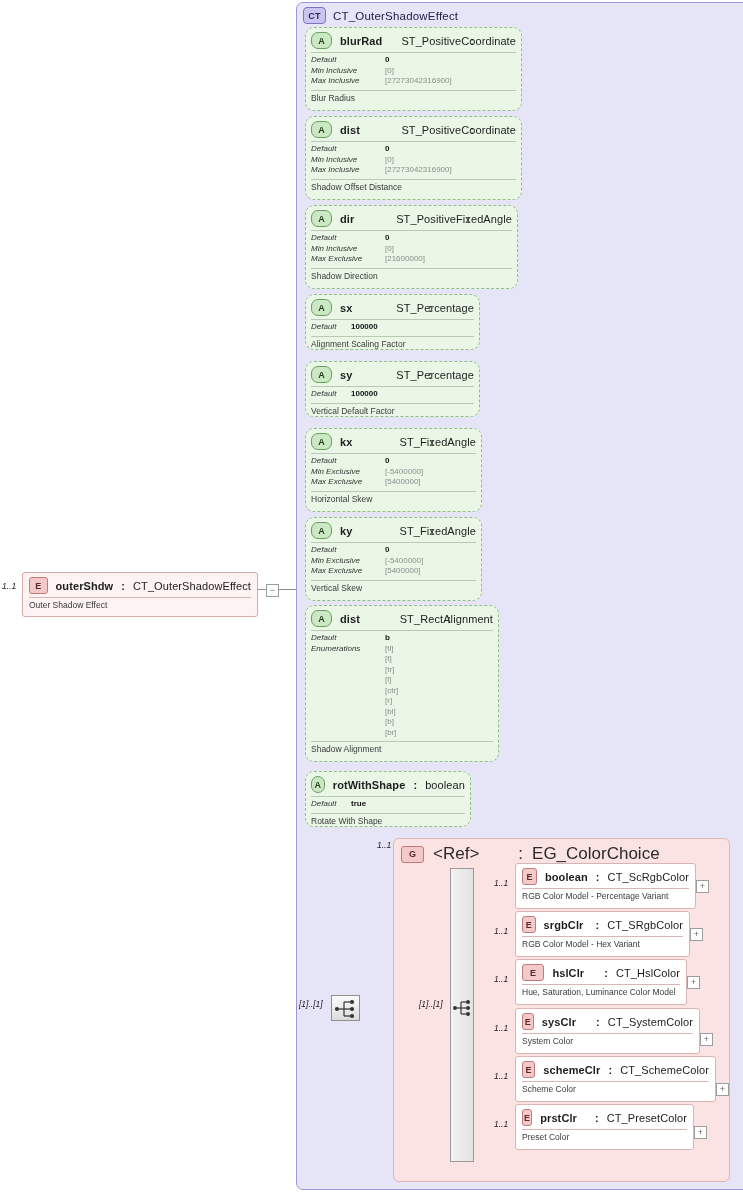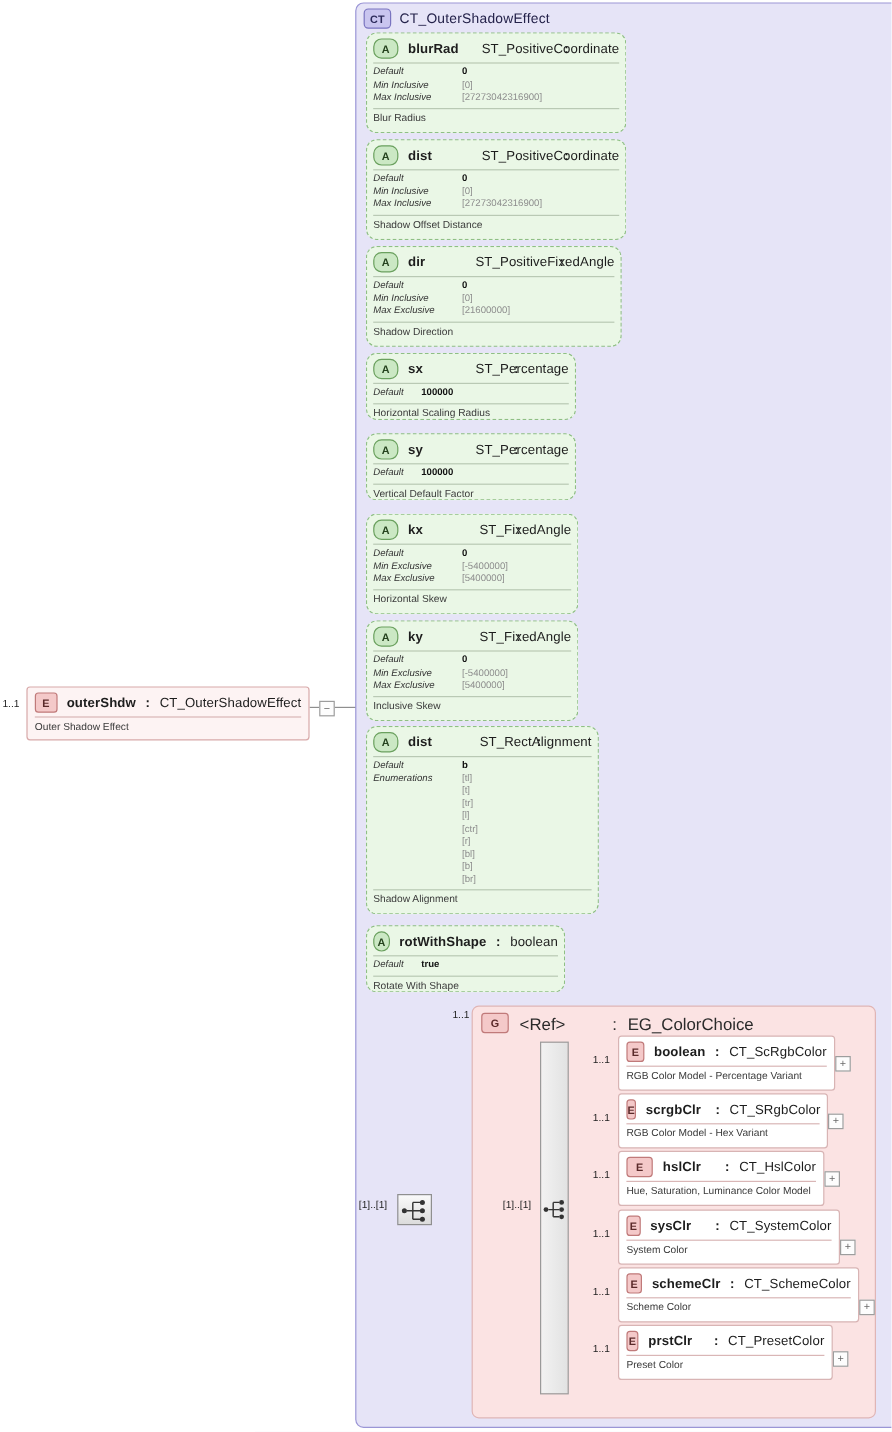"Horizontal Scaling Radius" div.doc { text: Horizontal Scaling Radius -> Alignment Scaling Factor }
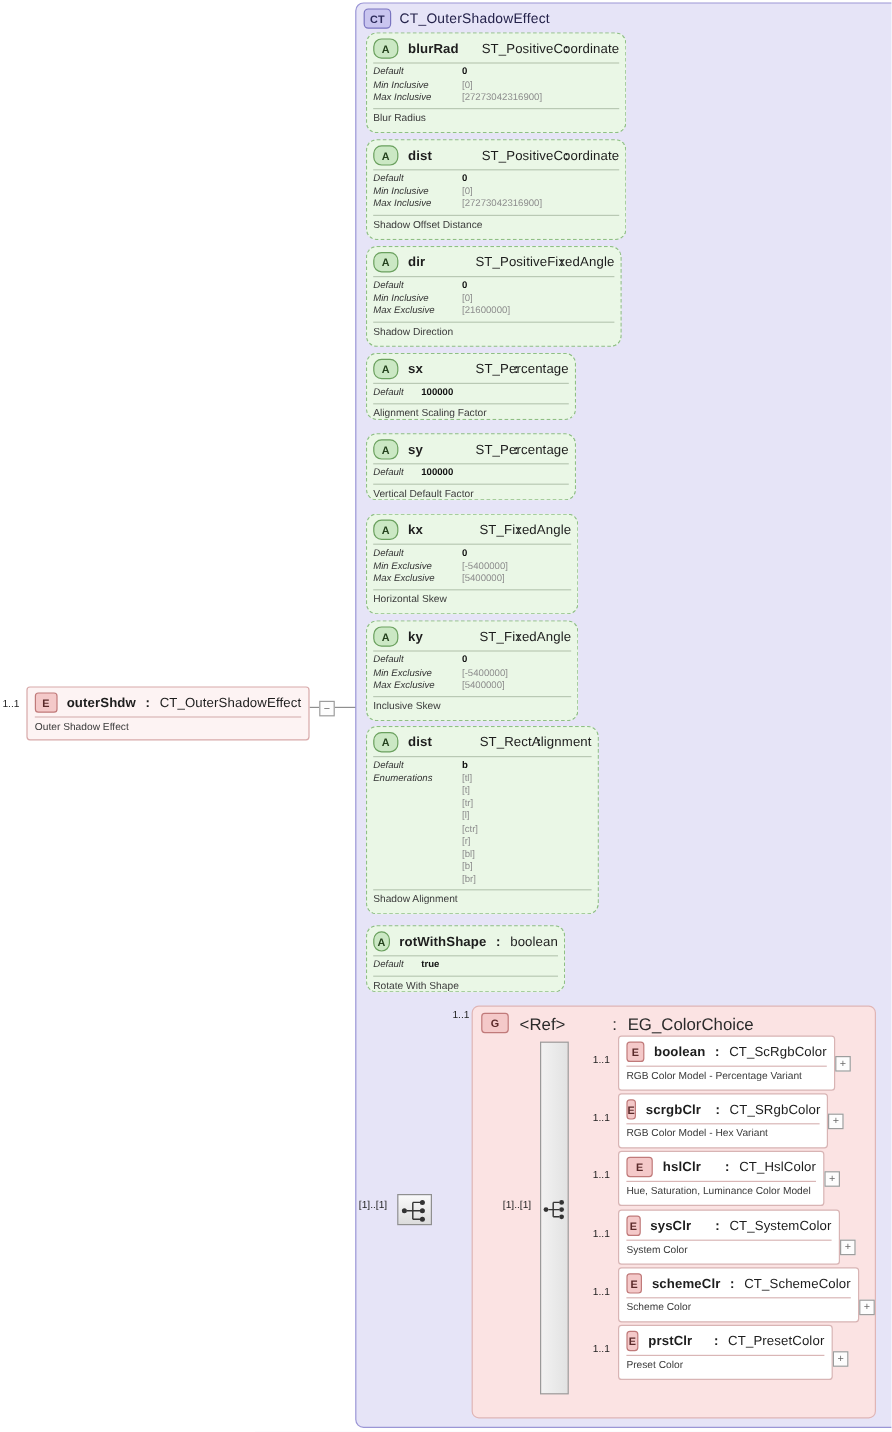"1..1" .card { font-style: none -> italic }
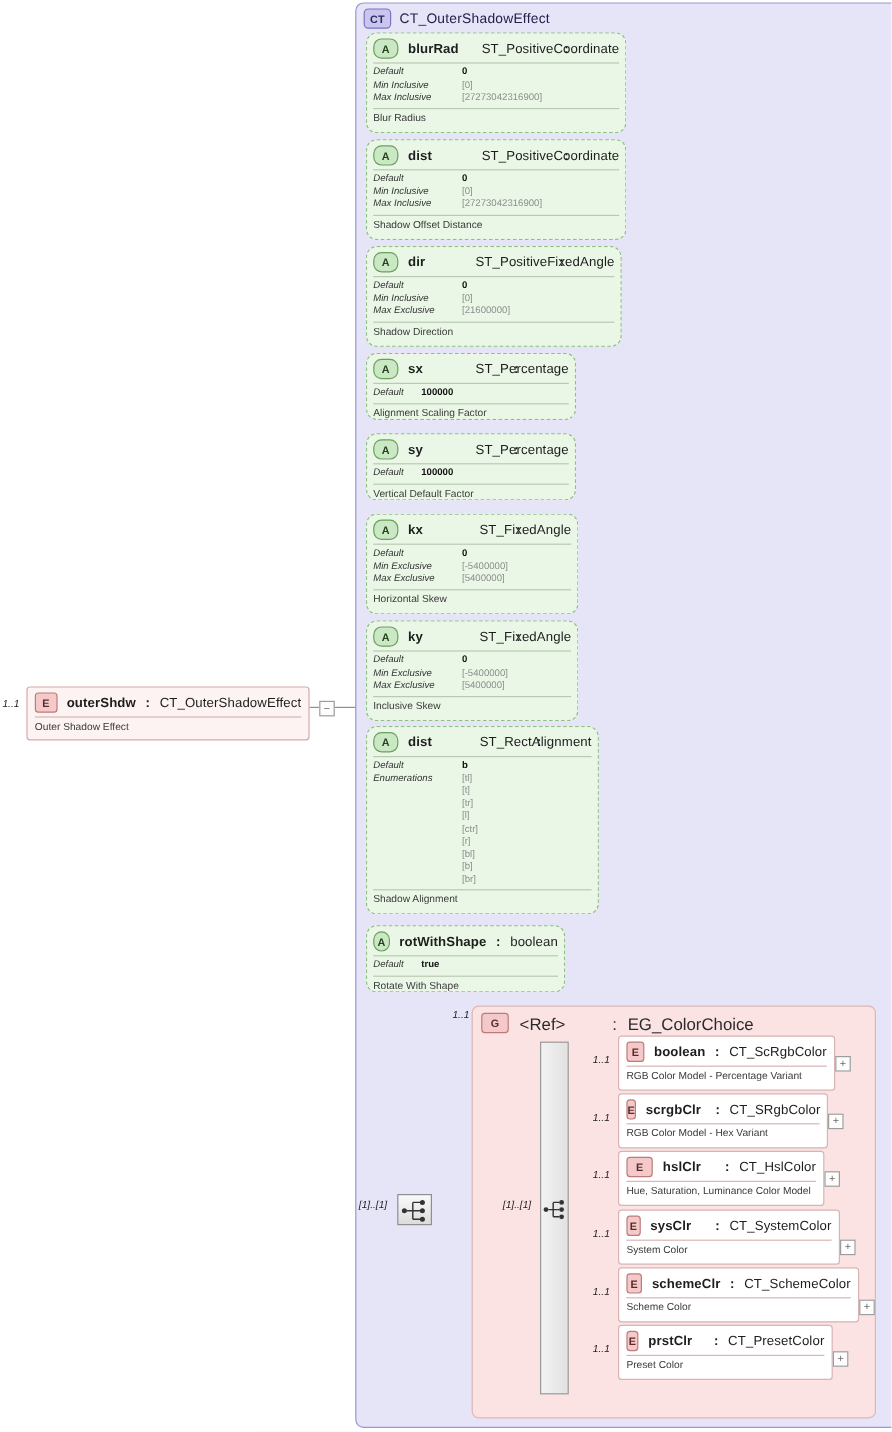"Inclusive Skew" div.doc { text: Inclusive -> Vertical }
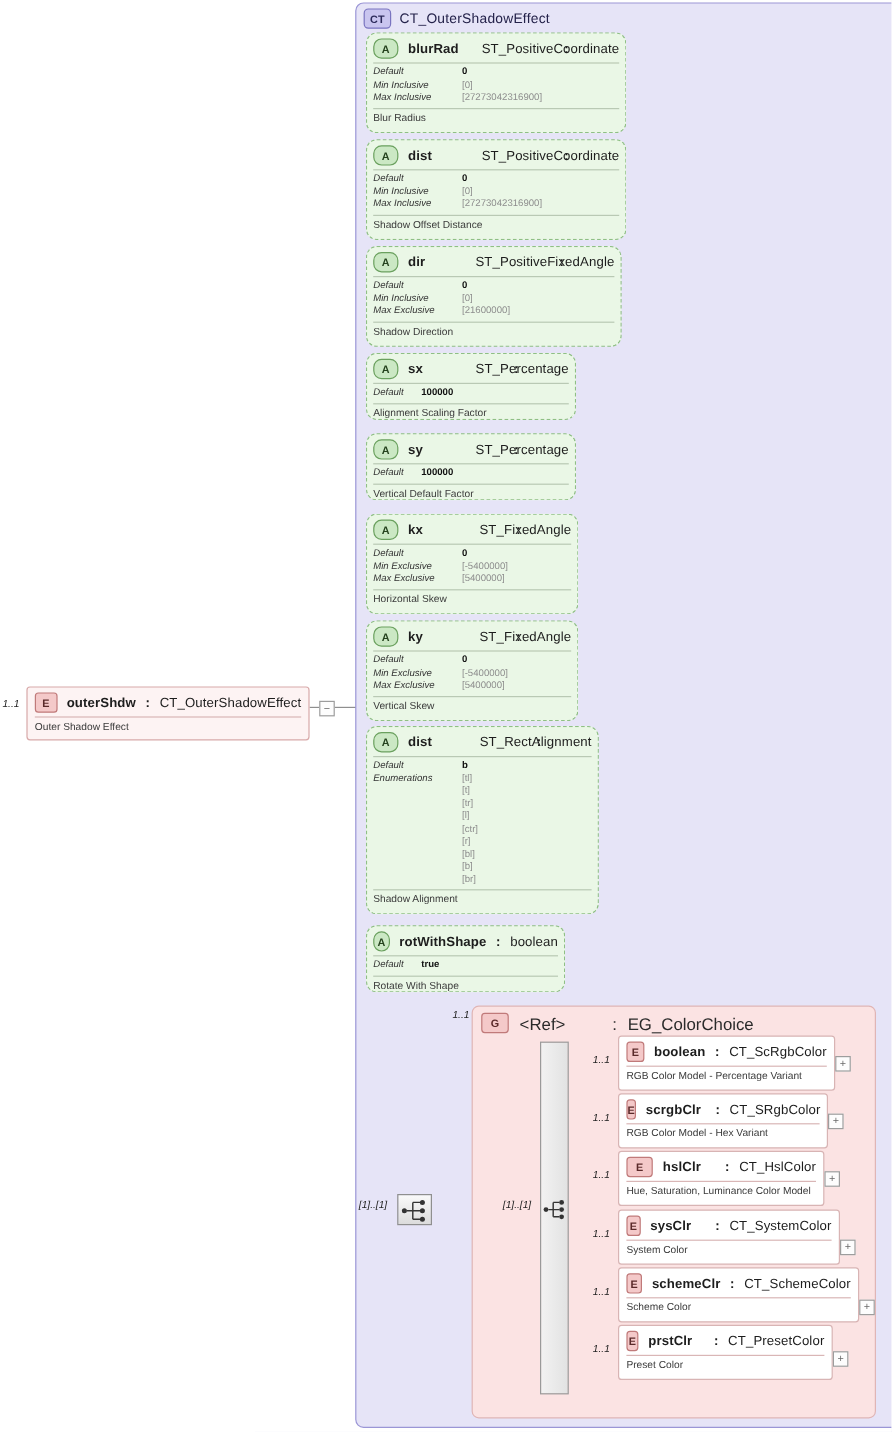"<Ref>" .grp-title { font-size: 14px -> 17px }
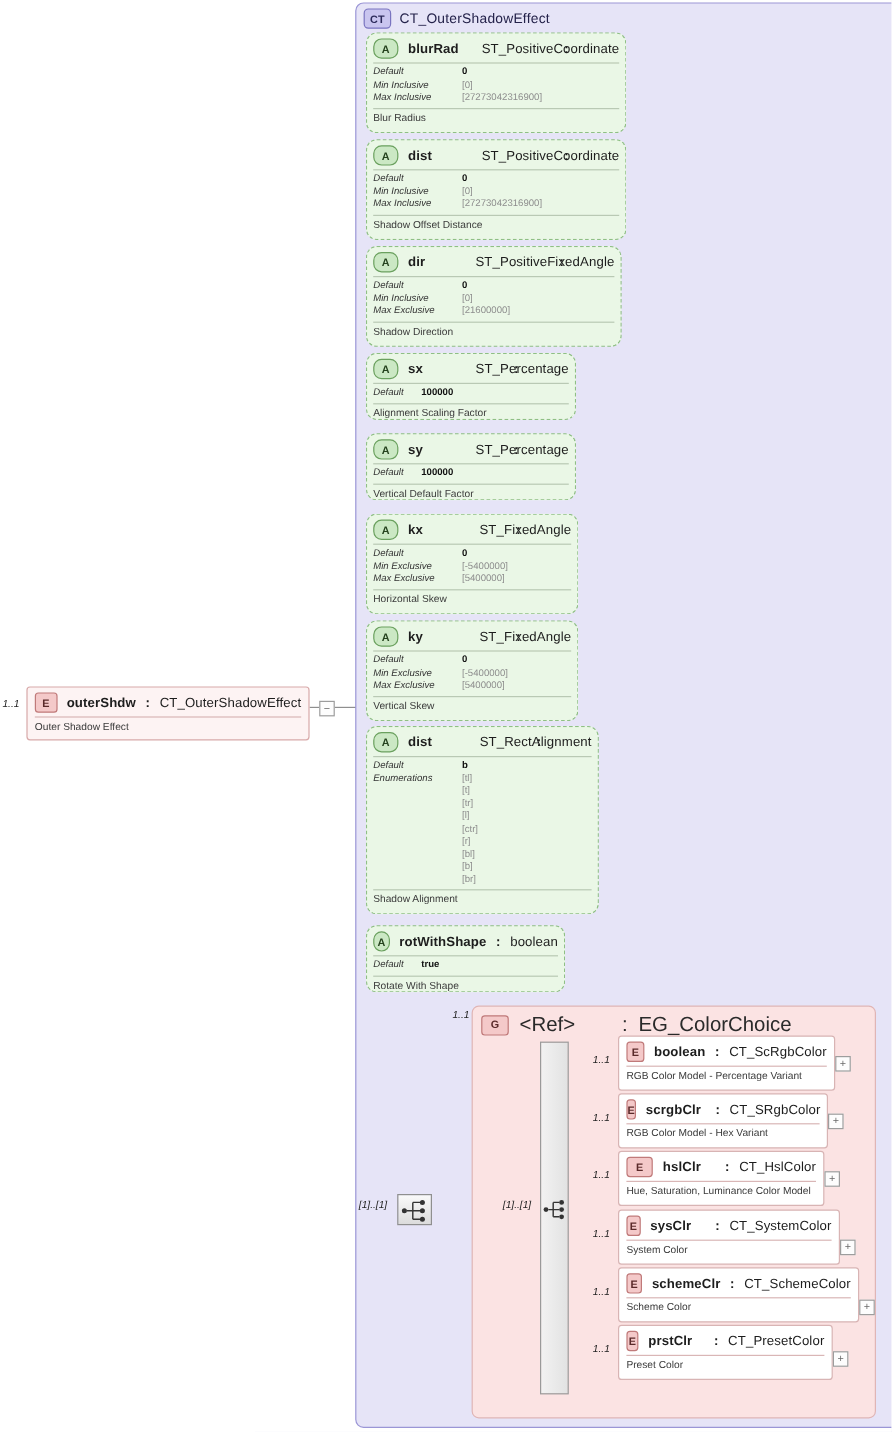"scrgbClr" span.nm { text: scrgbClr -> srgbClr }
